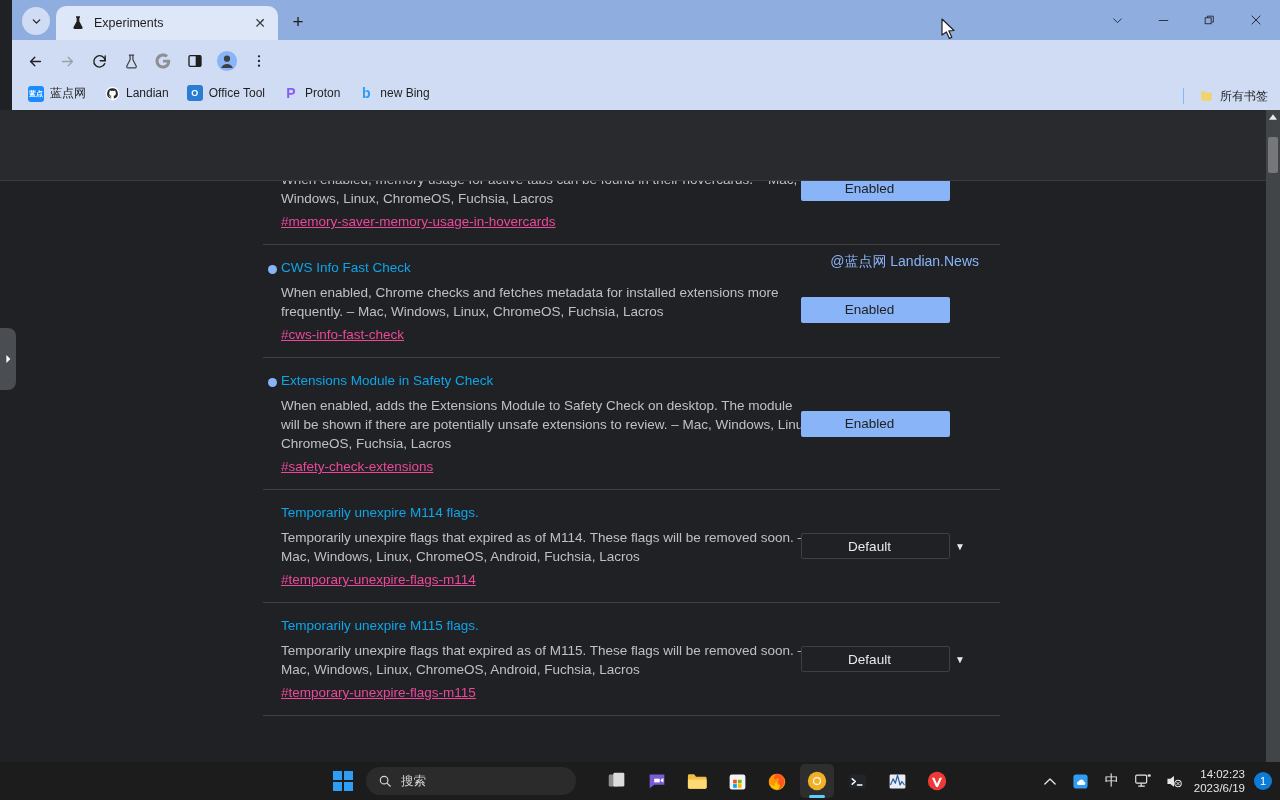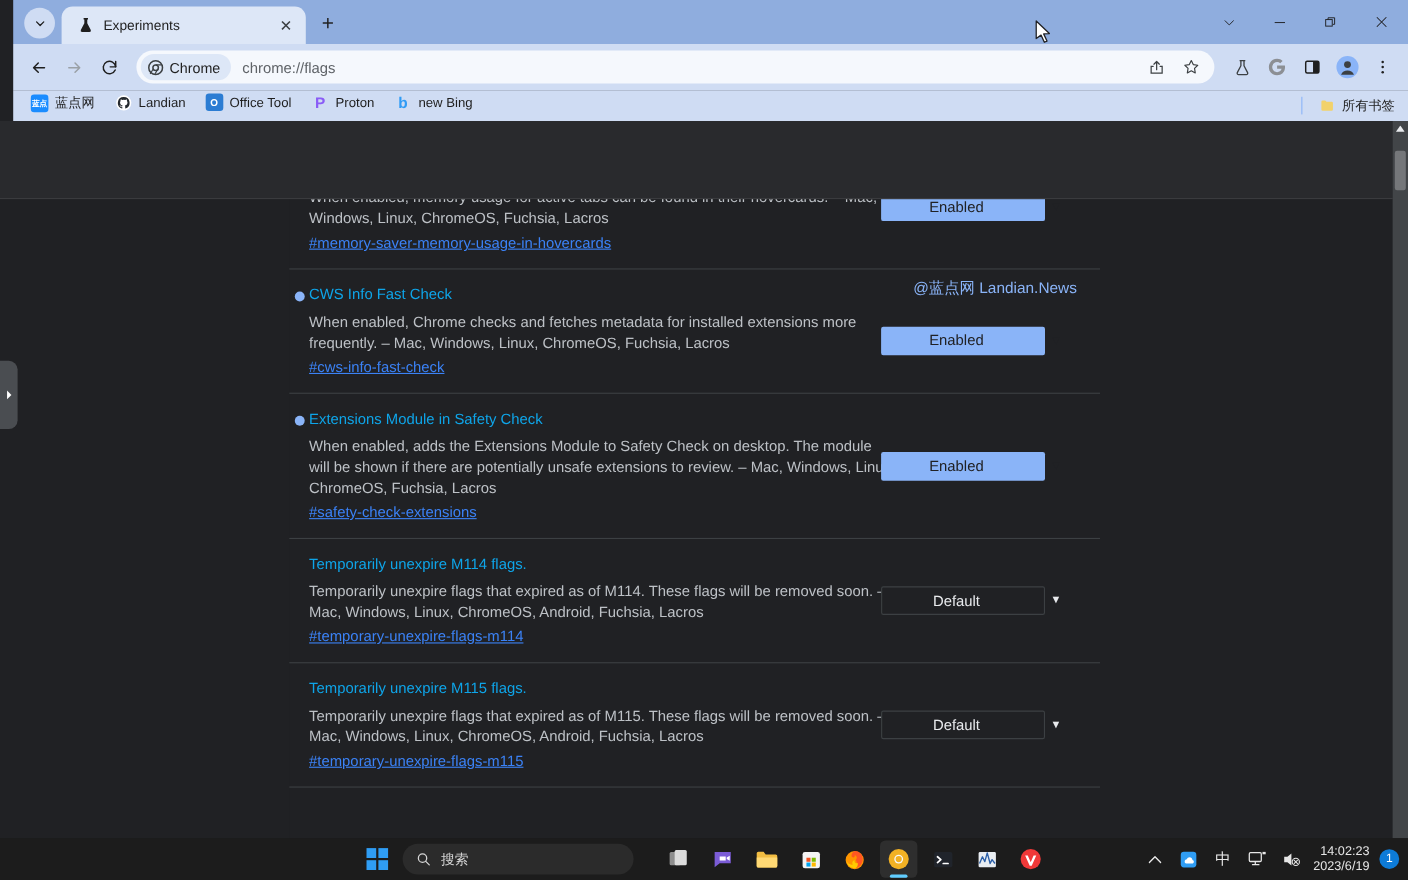"Chrome" div.omnibox { html: <div> <div> <svg> <circle></circle> <circle></circle> <path></path> </svg> <span>Chrome</span> </div> <span>chrome://flags</span> <div> <div> <svg> <path></path> <path></path> </svg> </div> <div> <svg> <path></path> </svg> </div> </div> </div> -> none }
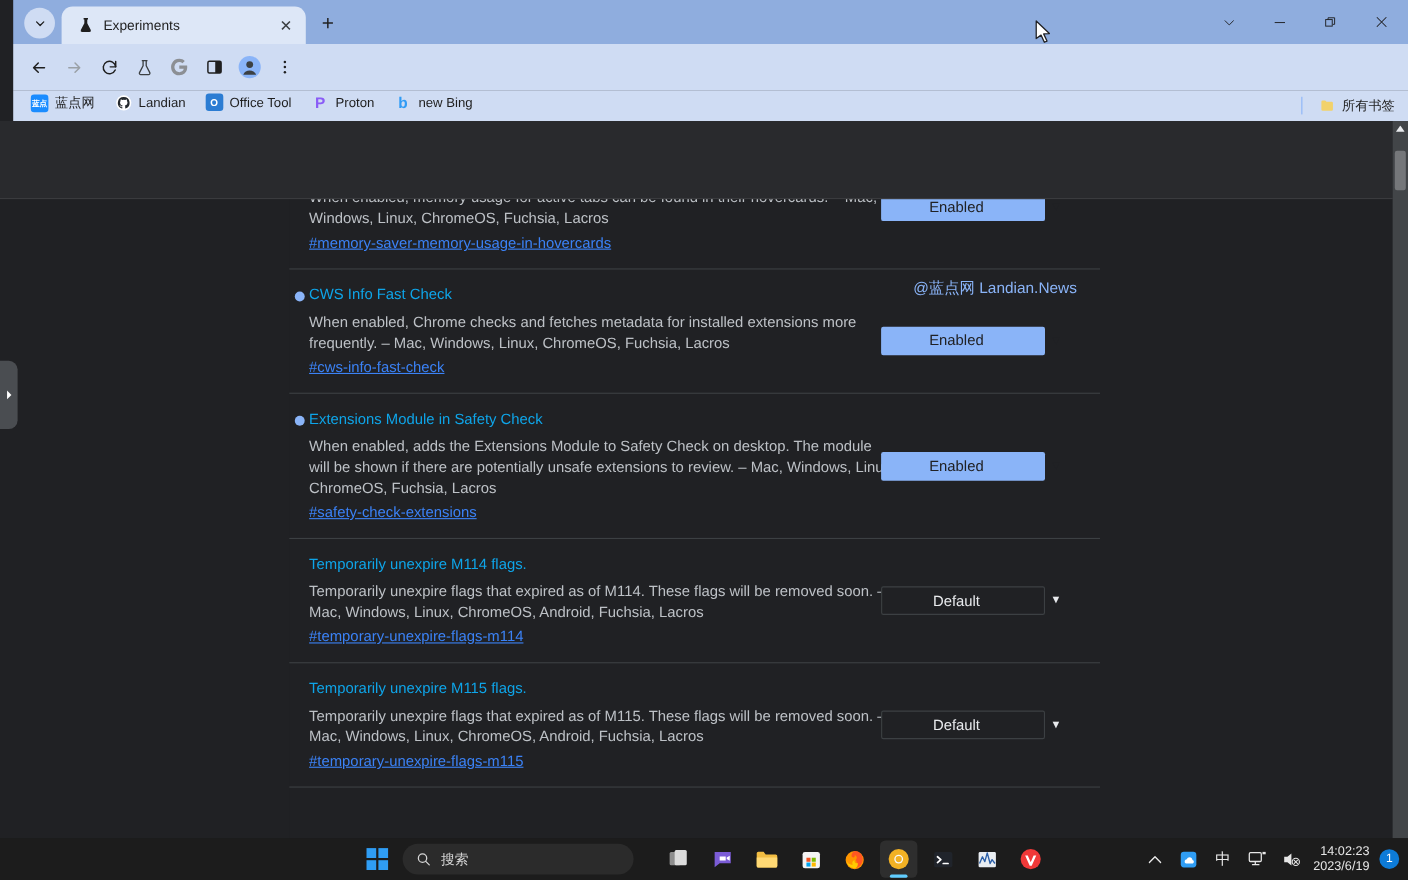"#memory-saver-memory-usage-in-hovercards" .flag-perm { color: #3b82f6 -> #ec4899 }
